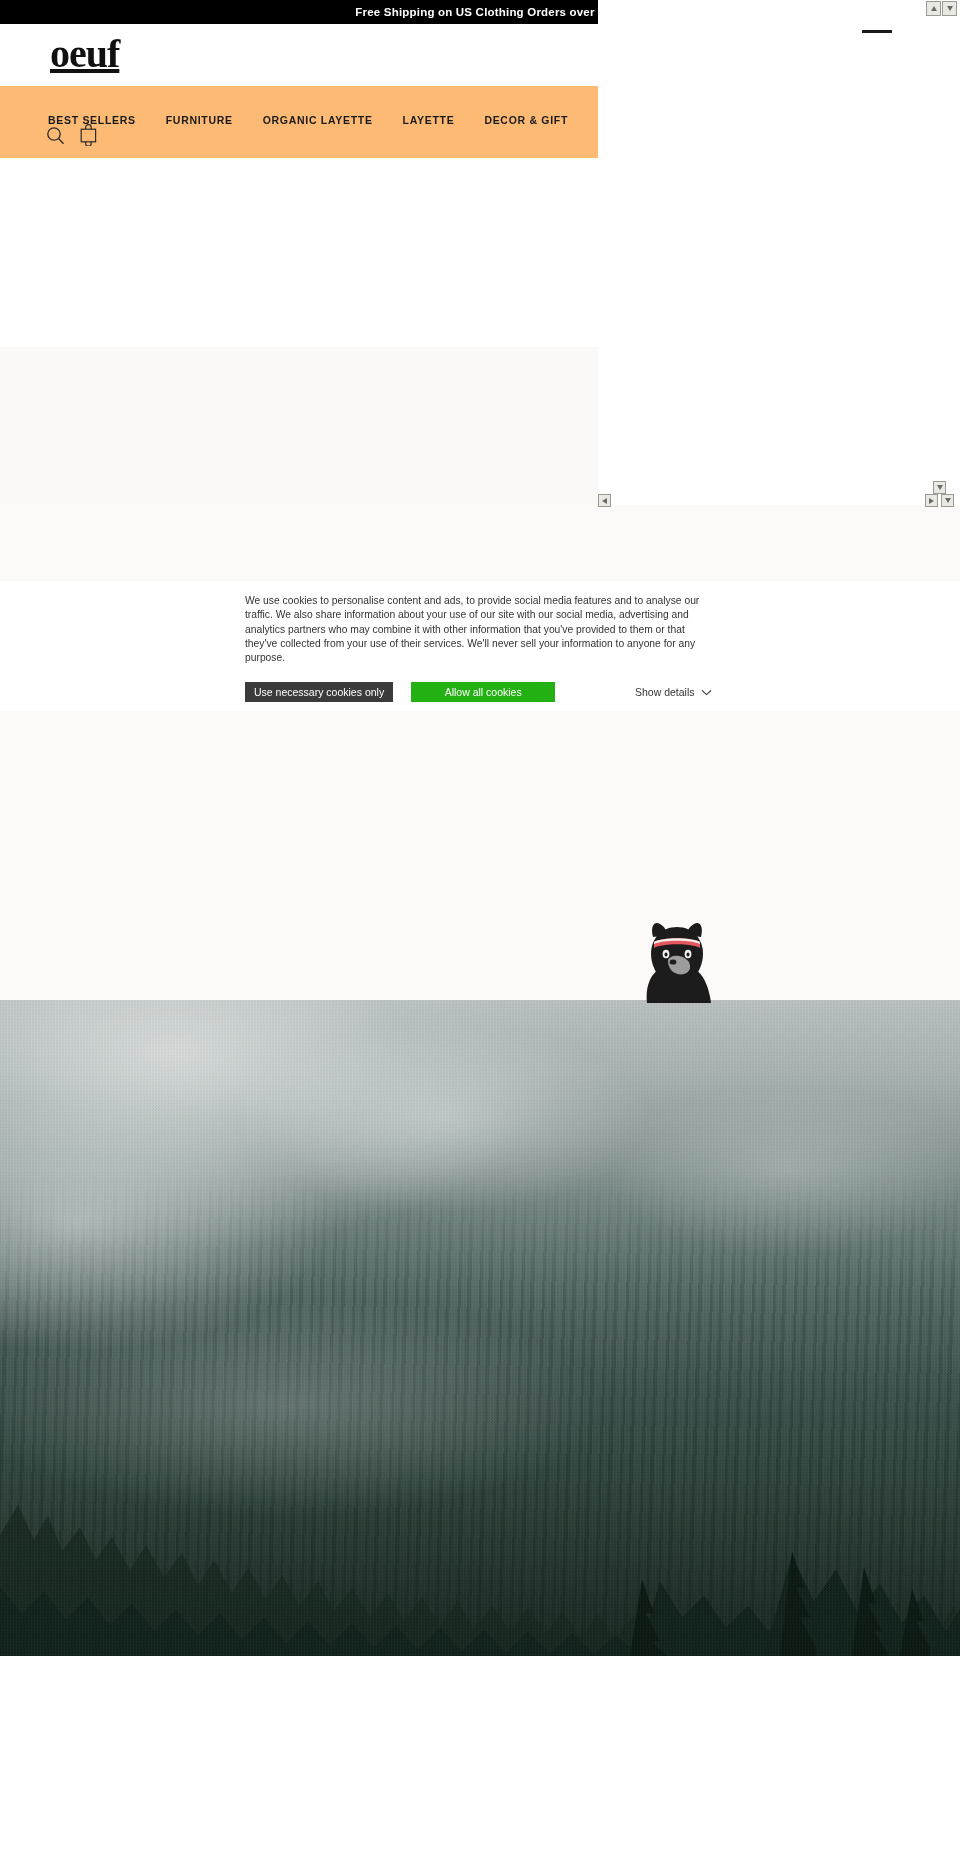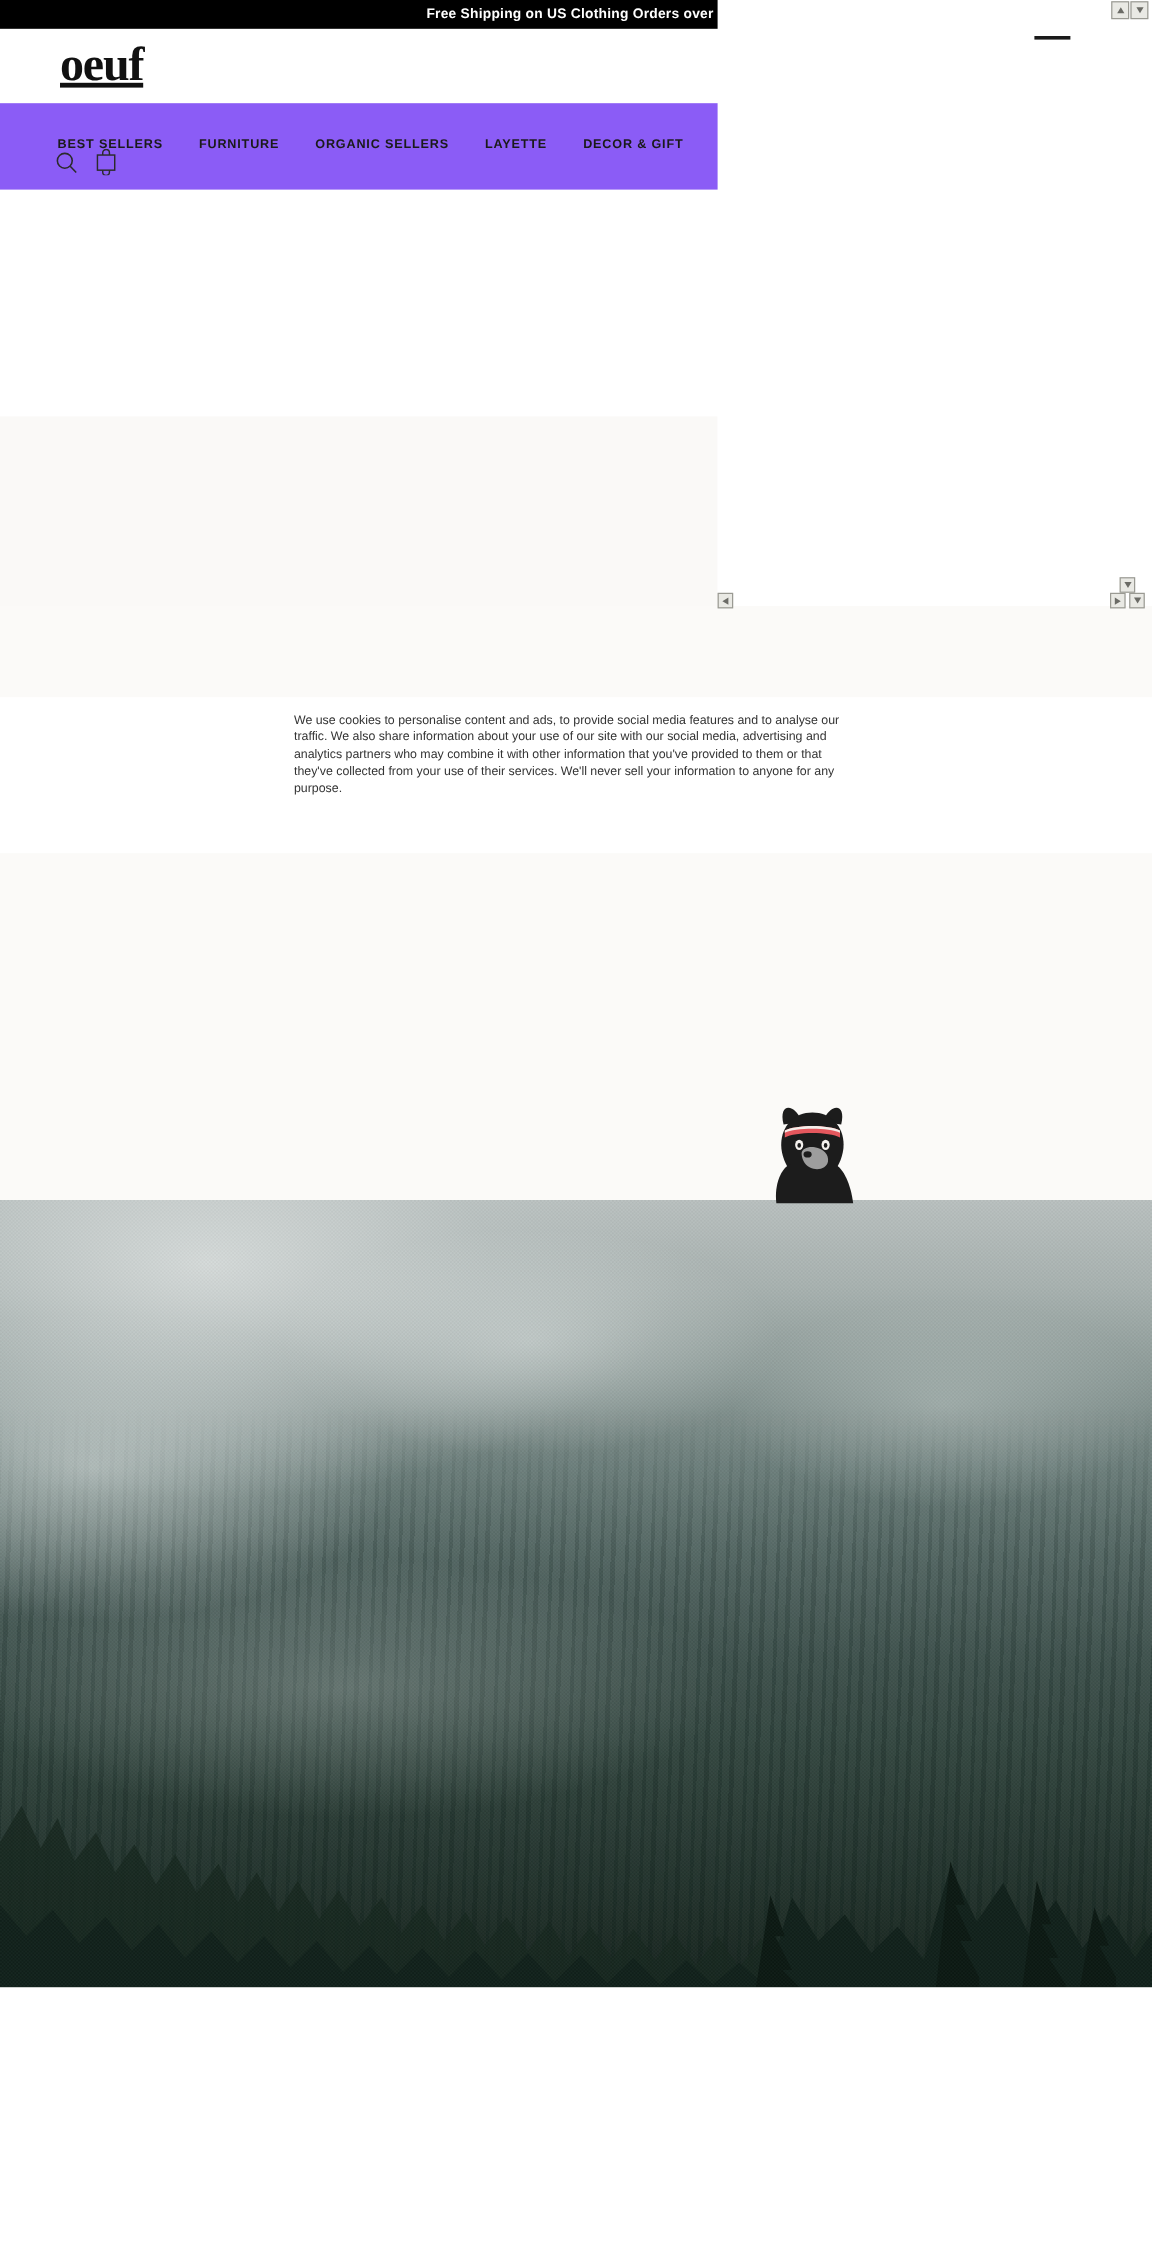"BEST SELLERS" .nav-wrap { background: #8b5cf6 -> #fdba74 }
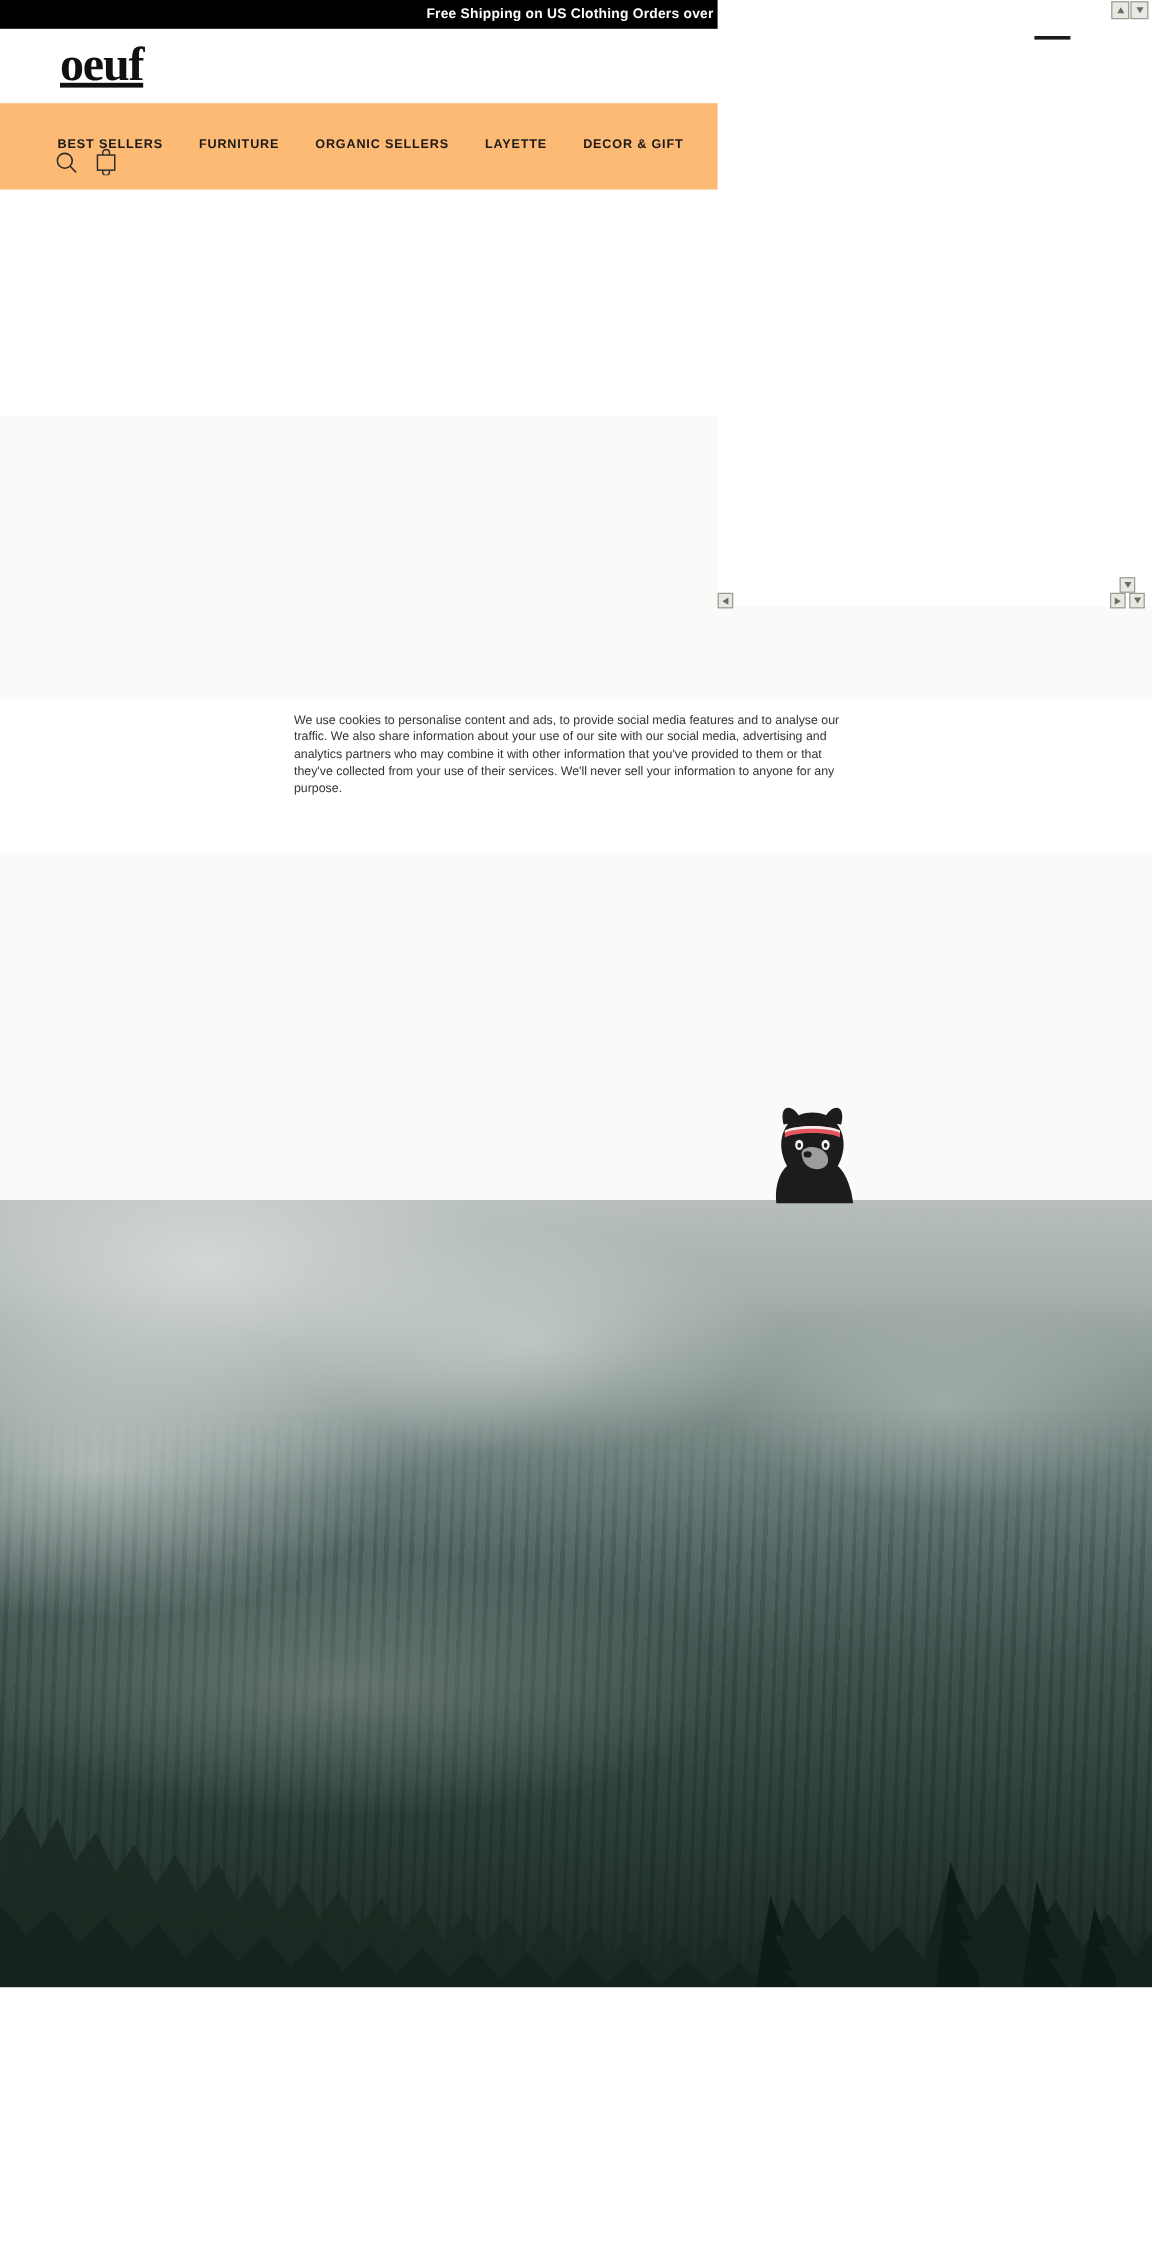"ORGANIC SELLERS" a { text: SELLERS -> LAYETTE }
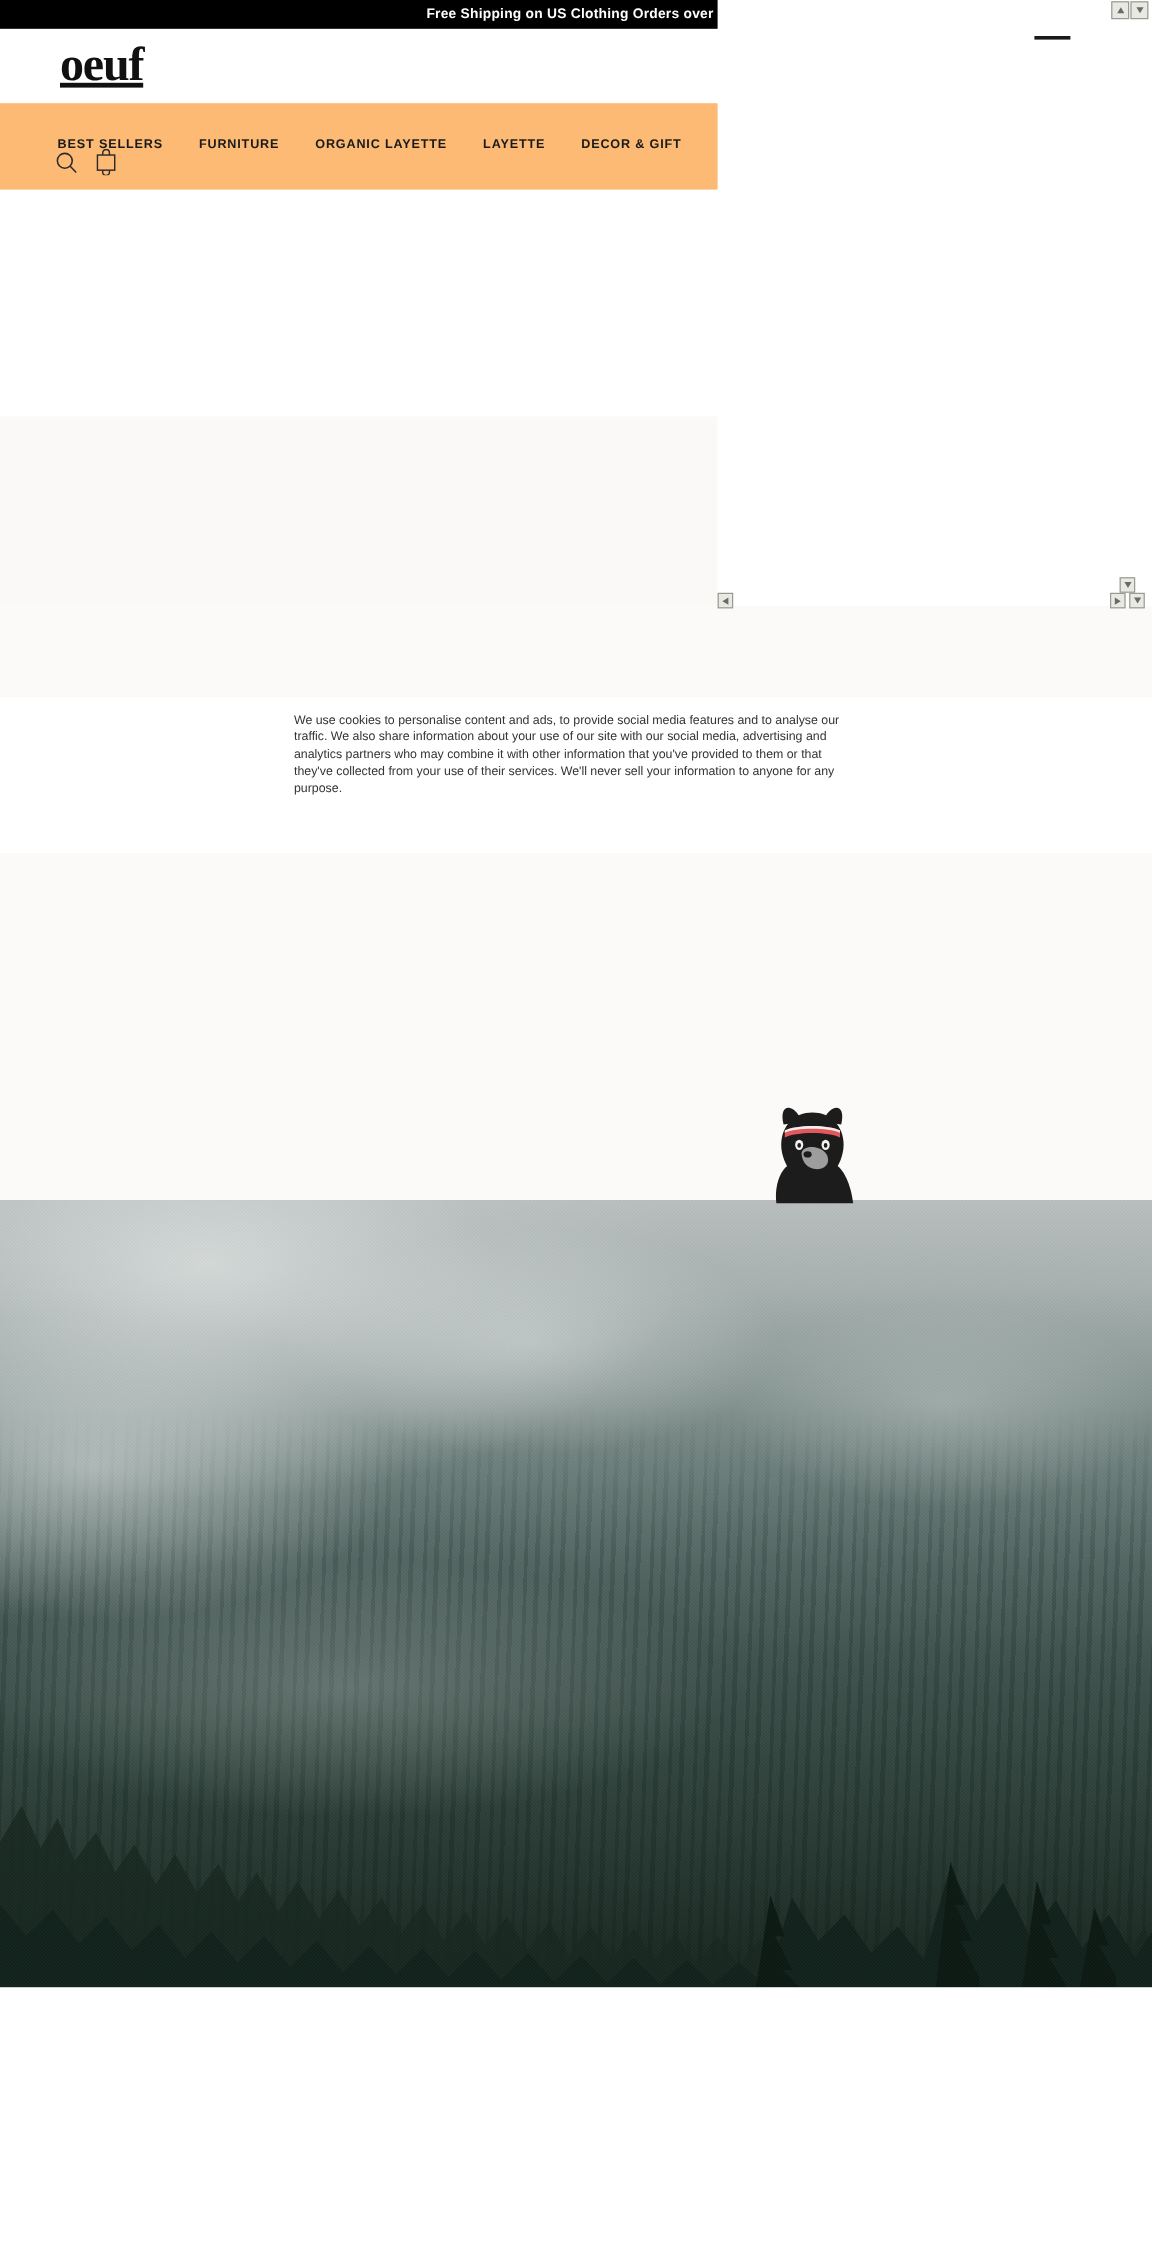"Use necessary cookies only" div.cookie-actions { html: none -> <div> <button>Use necessary cookies only</button> <button>Allow all cookies</button> <span> <span>Show details</span> <span> <svg> <path></path> </svg> </span> </span> </div> }
